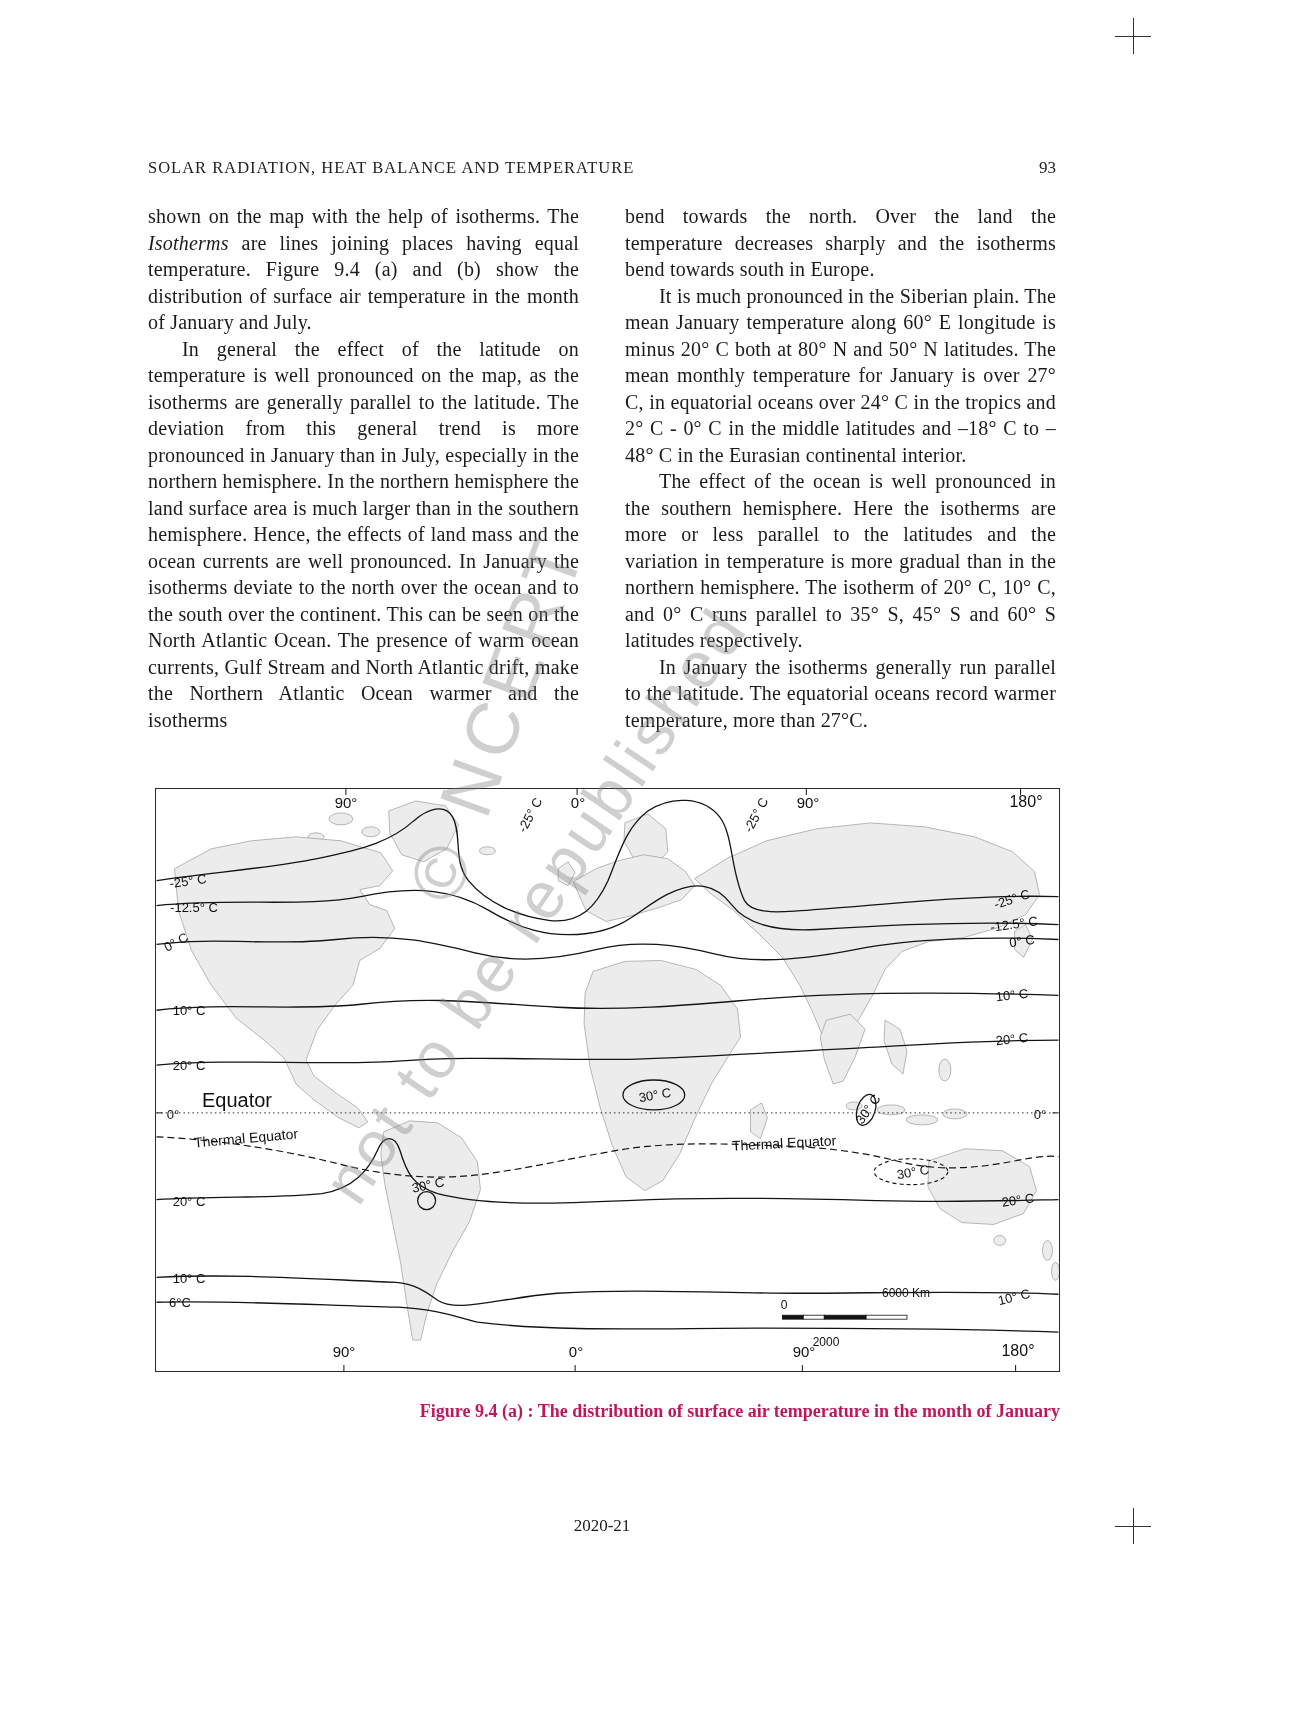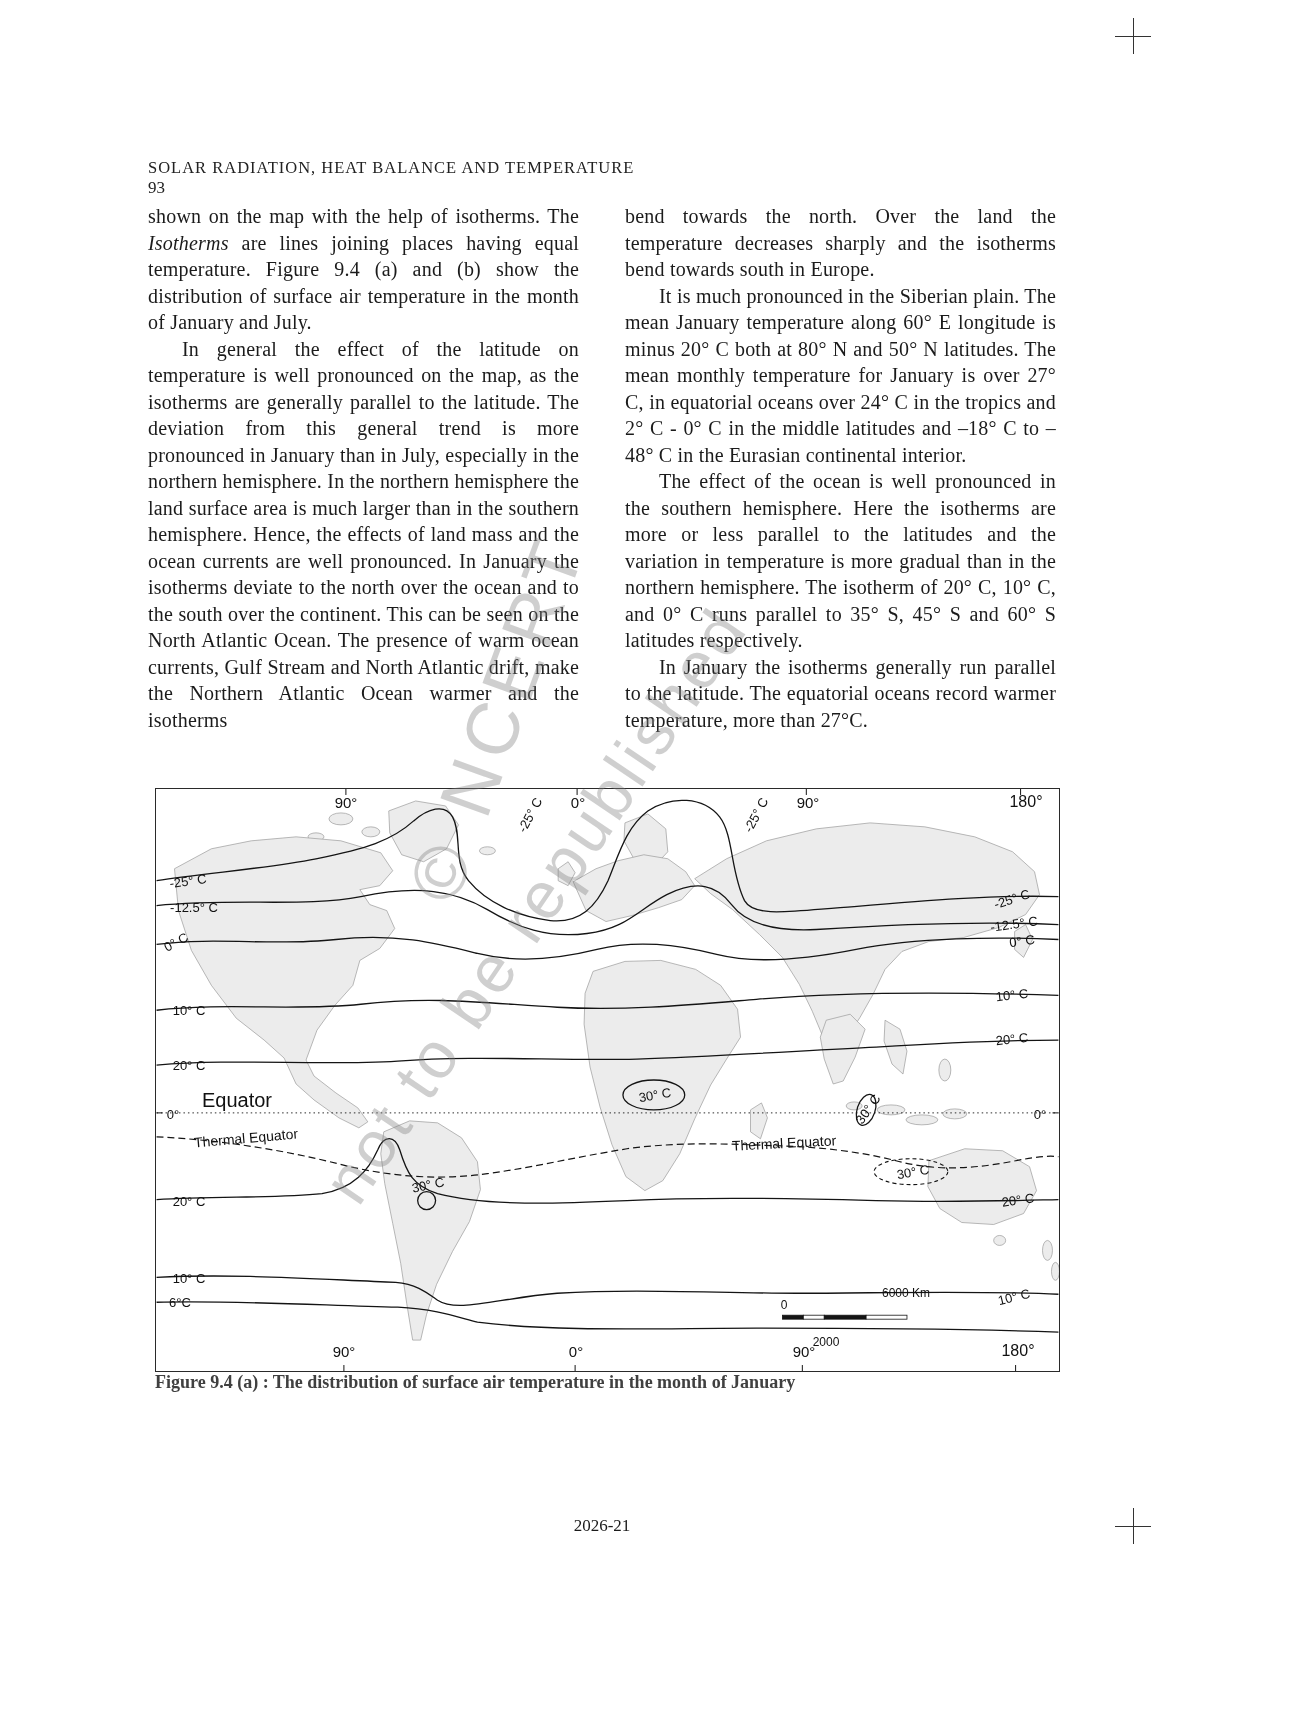"SOLAR RADIATION, HEAT BALANCE AND" .running-head { flex-direction: column -> none }
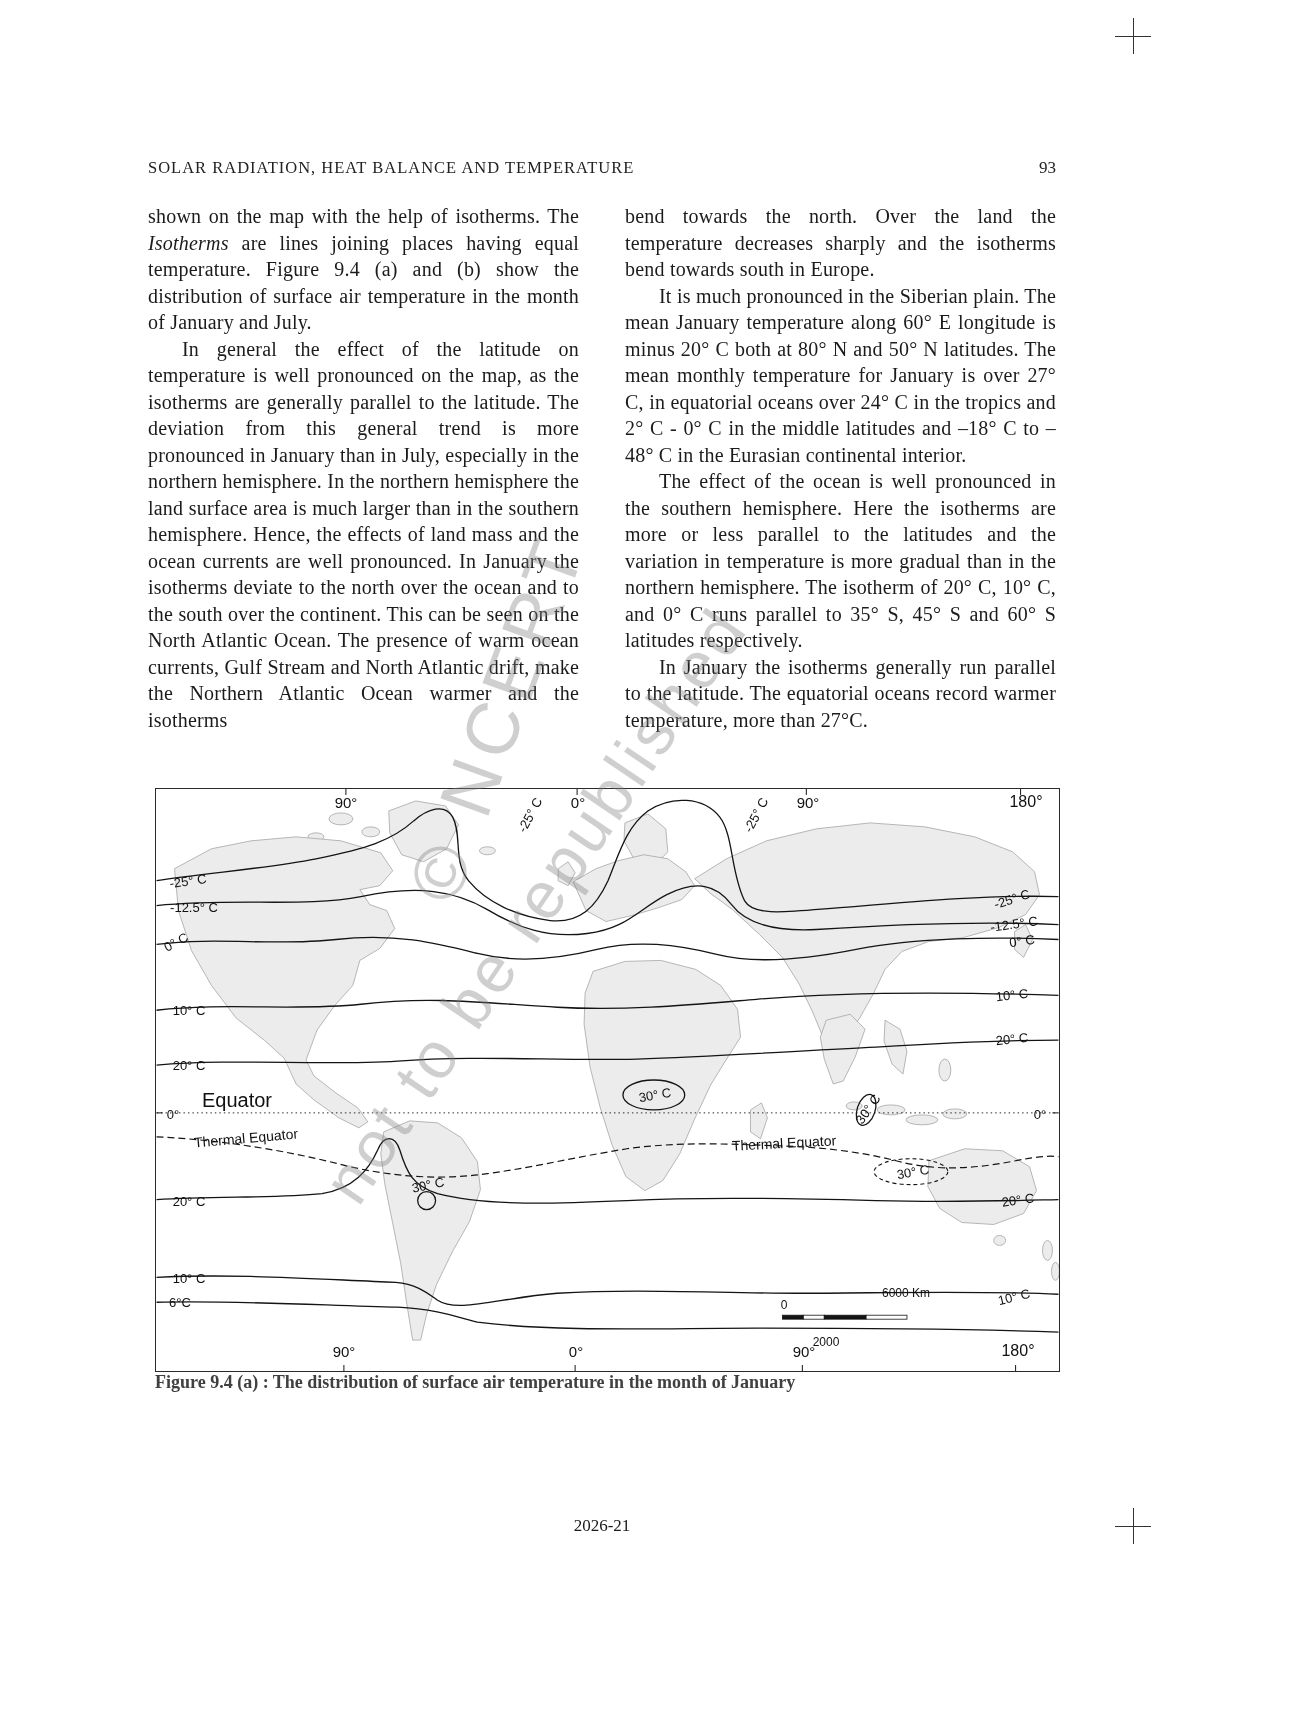"Figure 9.4 (a) : The" figcaption { color: #404040 -> #be185d; margin-top: 0 -> 29px; text-align: left -> right }
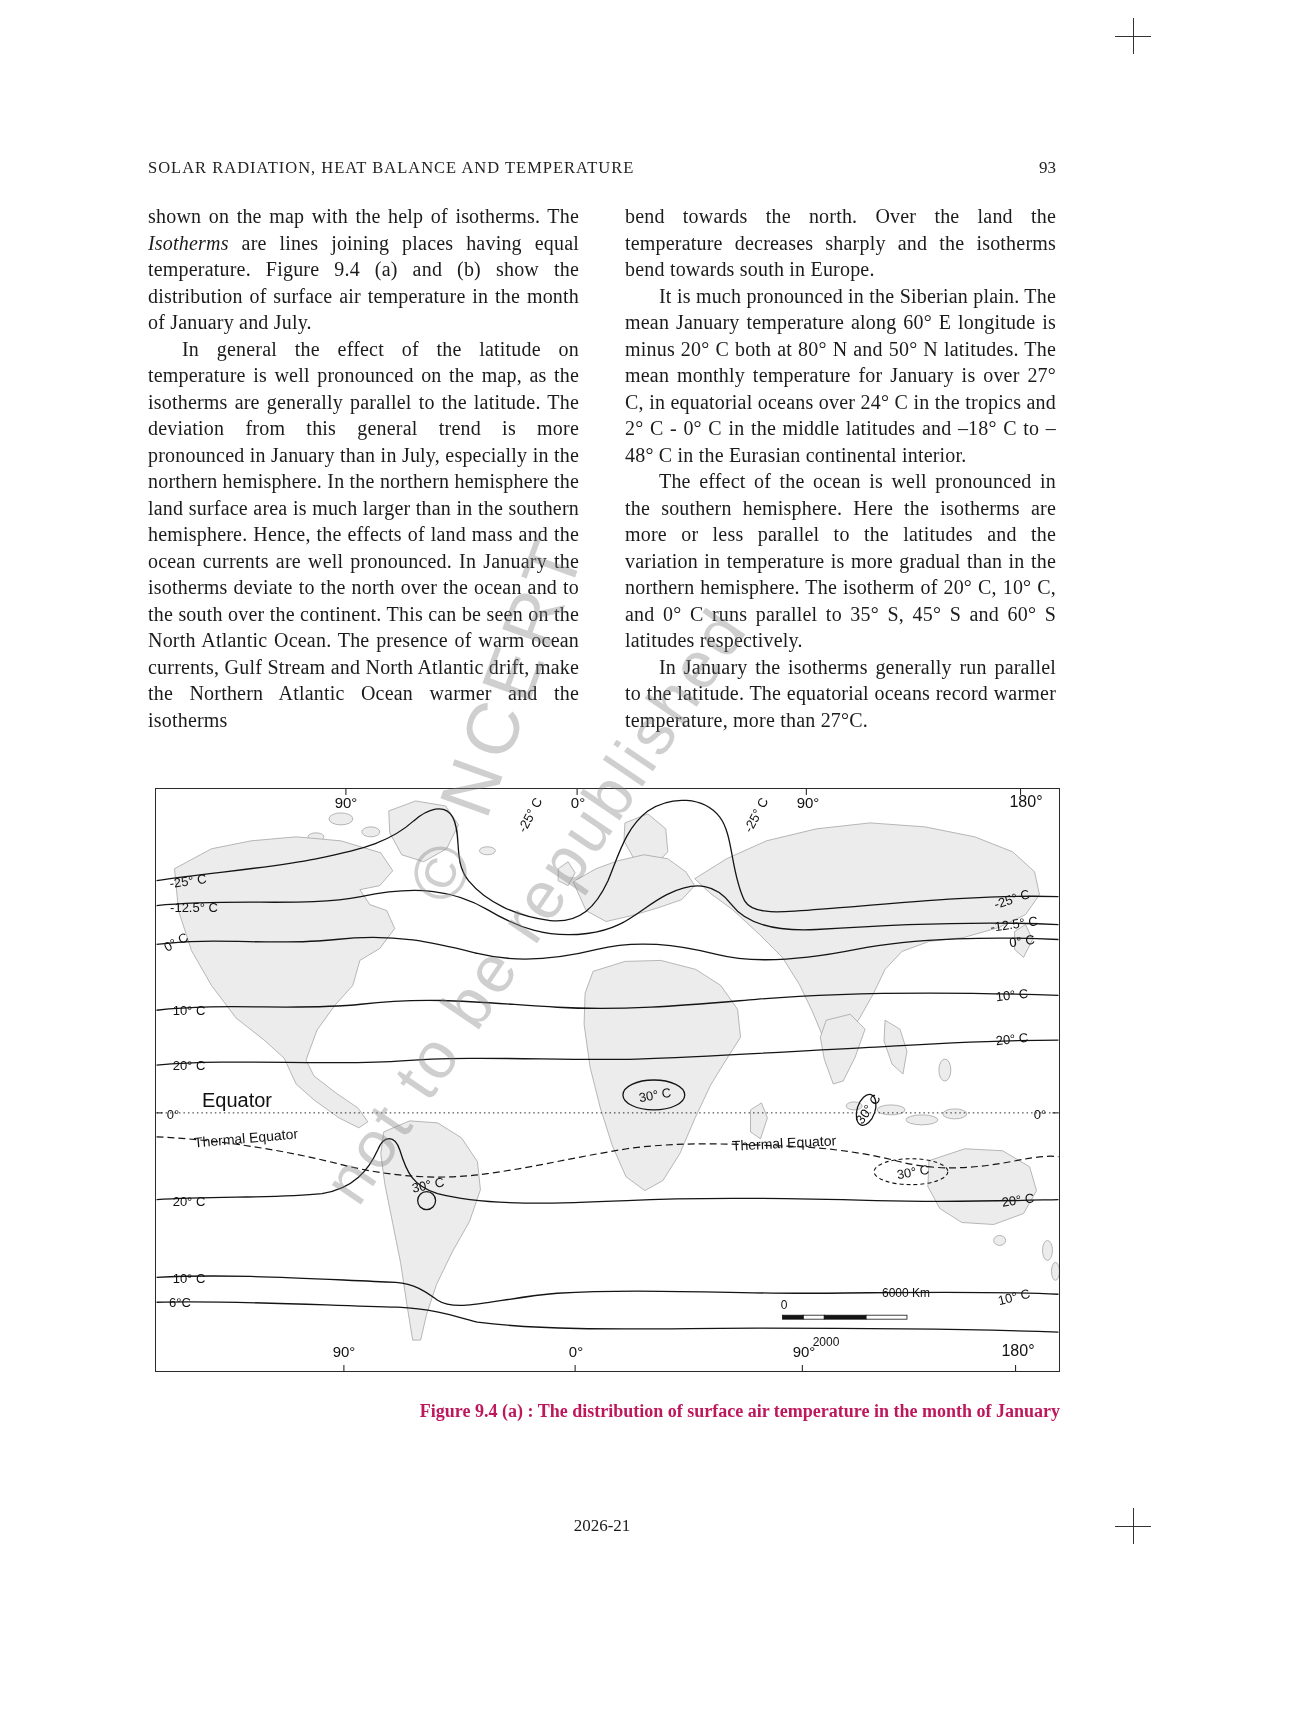"2026-21" footer.page-footer { text: 2026-21 -> 2020-21 }
